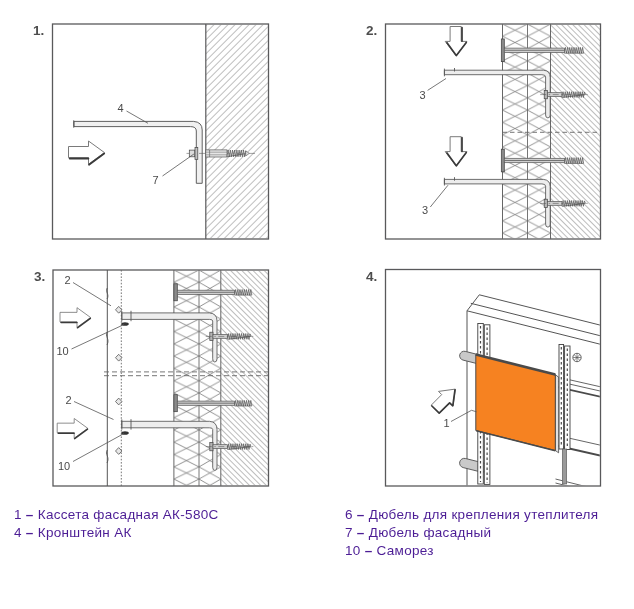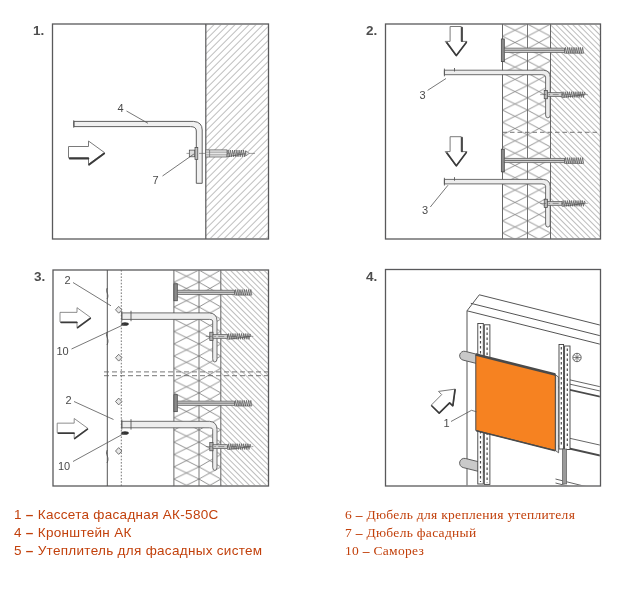"1 – Кассета фасадная АК-580С" .leg { color: #c2410c -> #4c1d95 }
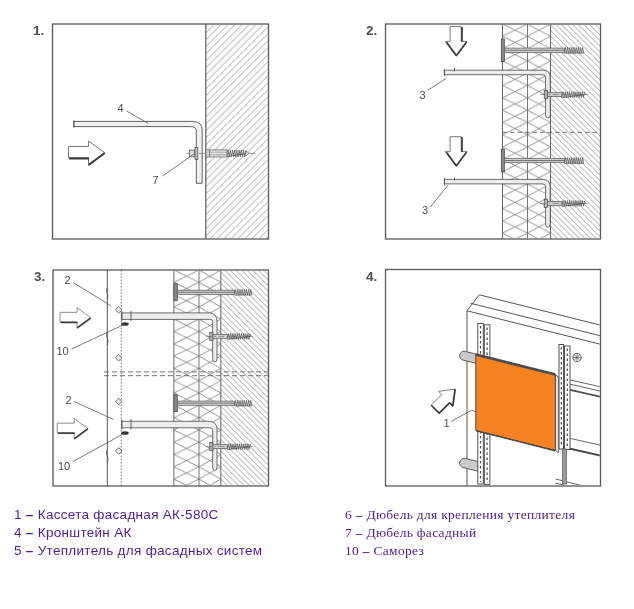"6 – Дюбель для крепления" div.leg { font-family: Liberation Serif, serif -> none }
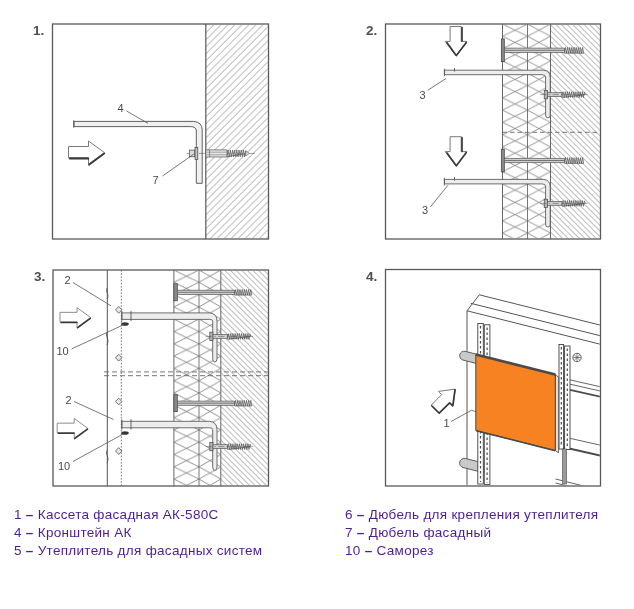"5 – Утеплитель для фасадных" div { html: <div>5 <b>–</b> Утеплитель для фасадных систем</div> -> none }
